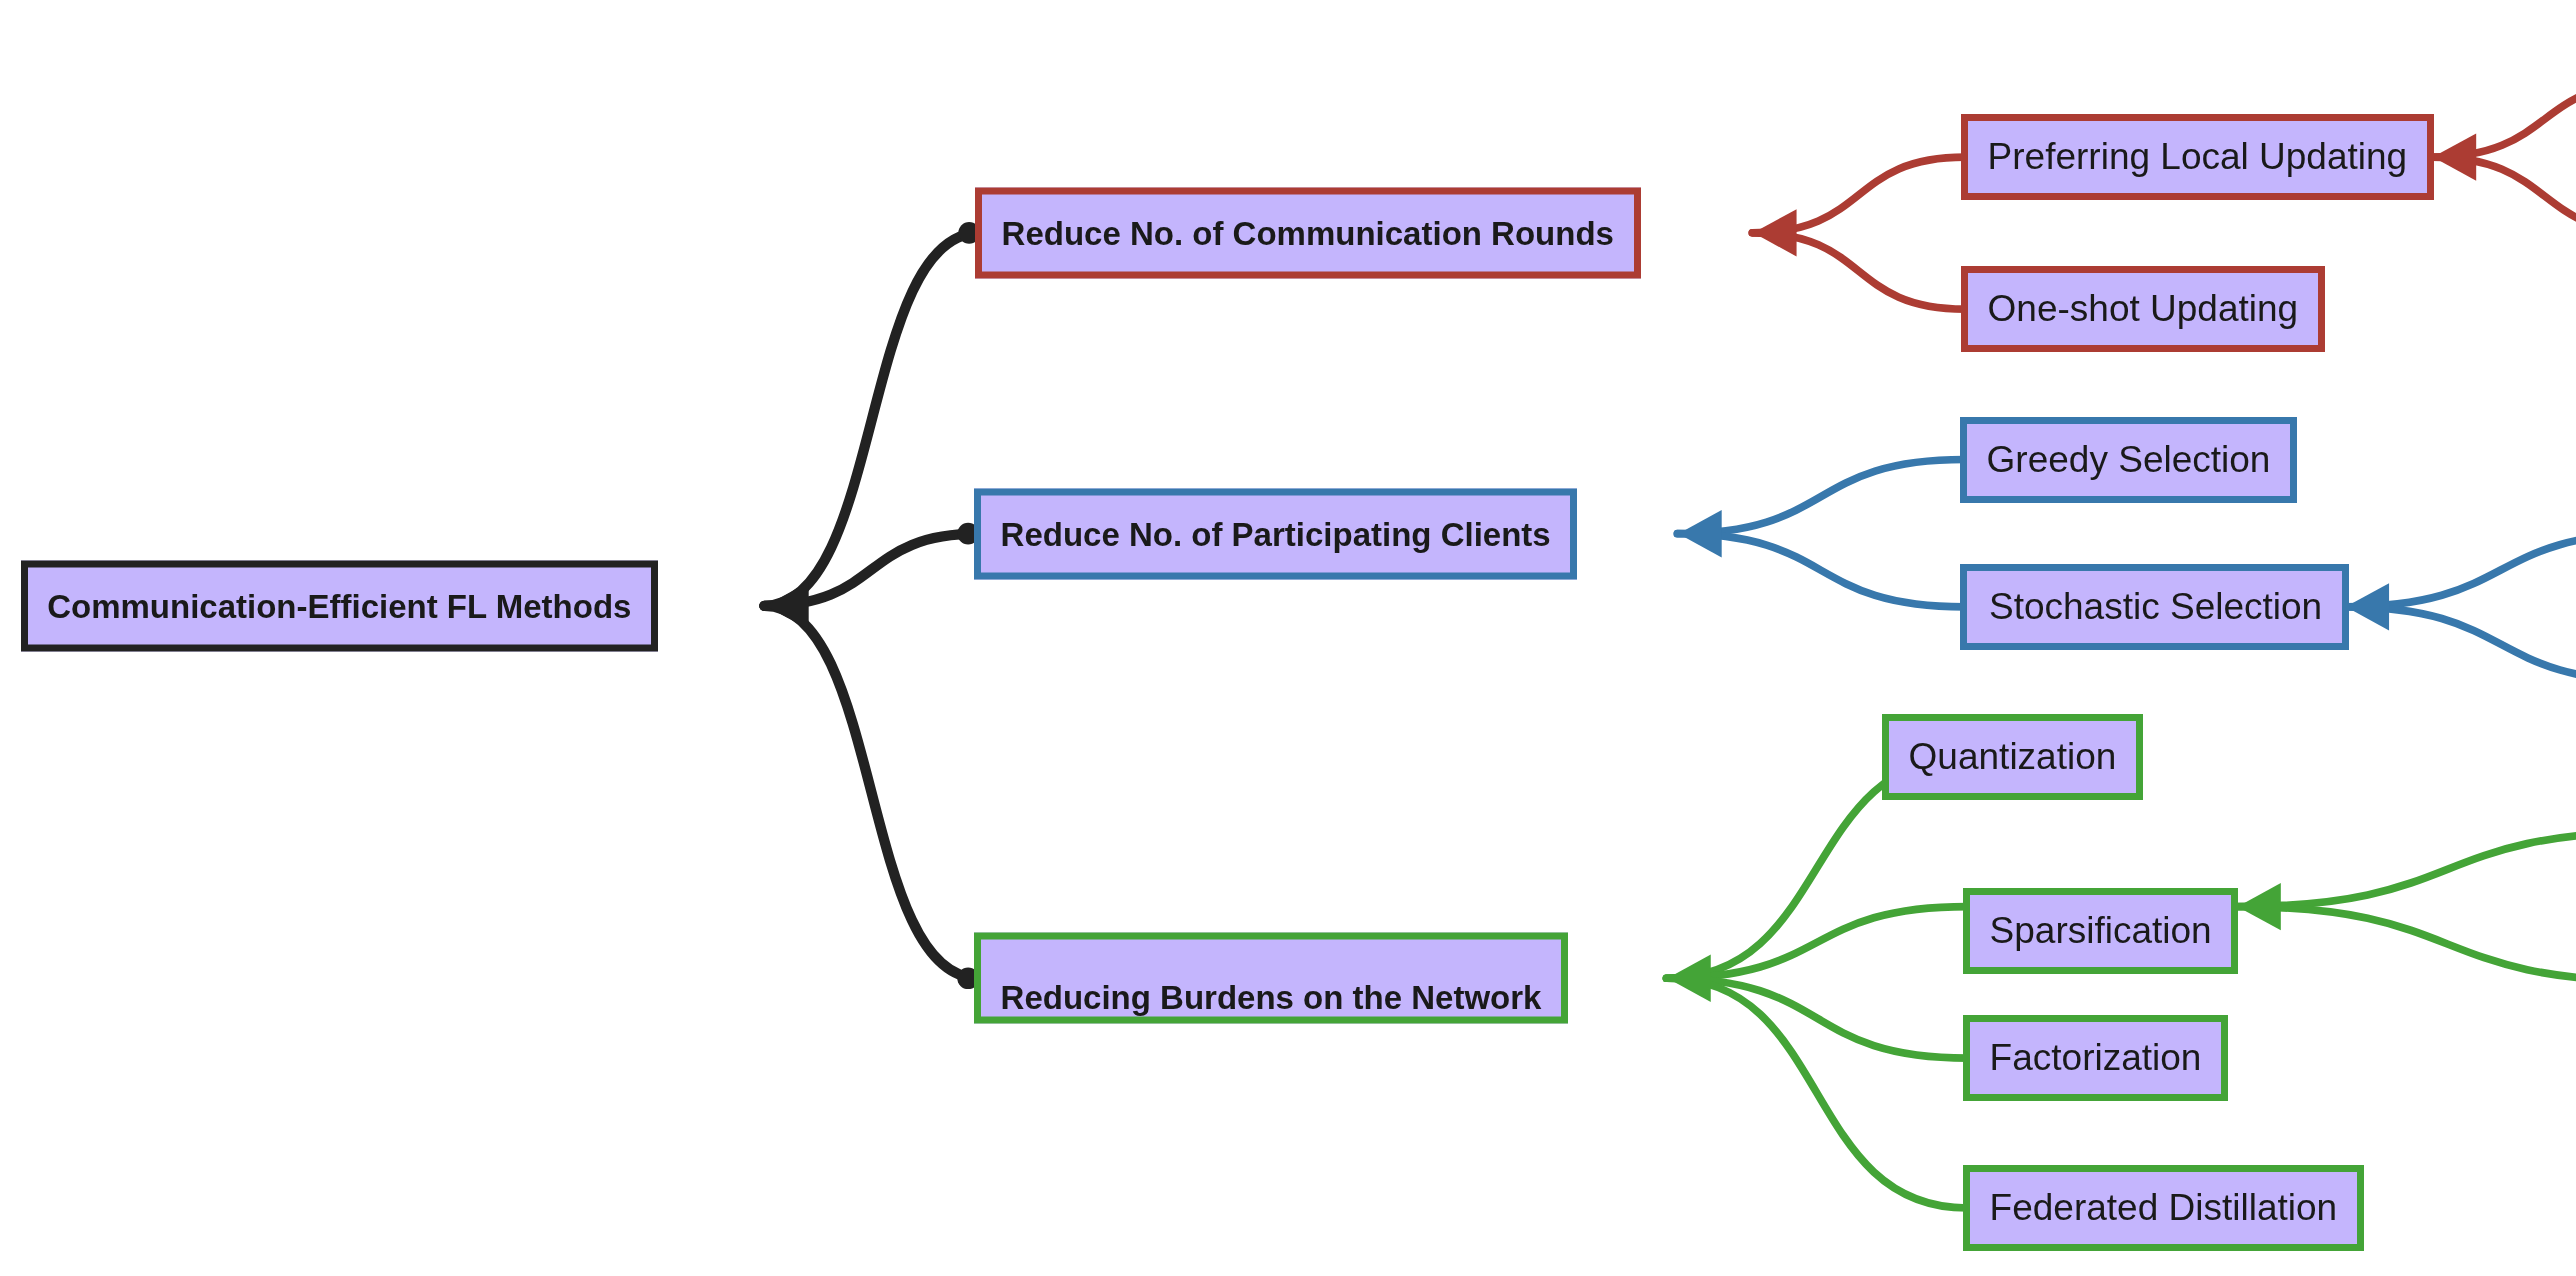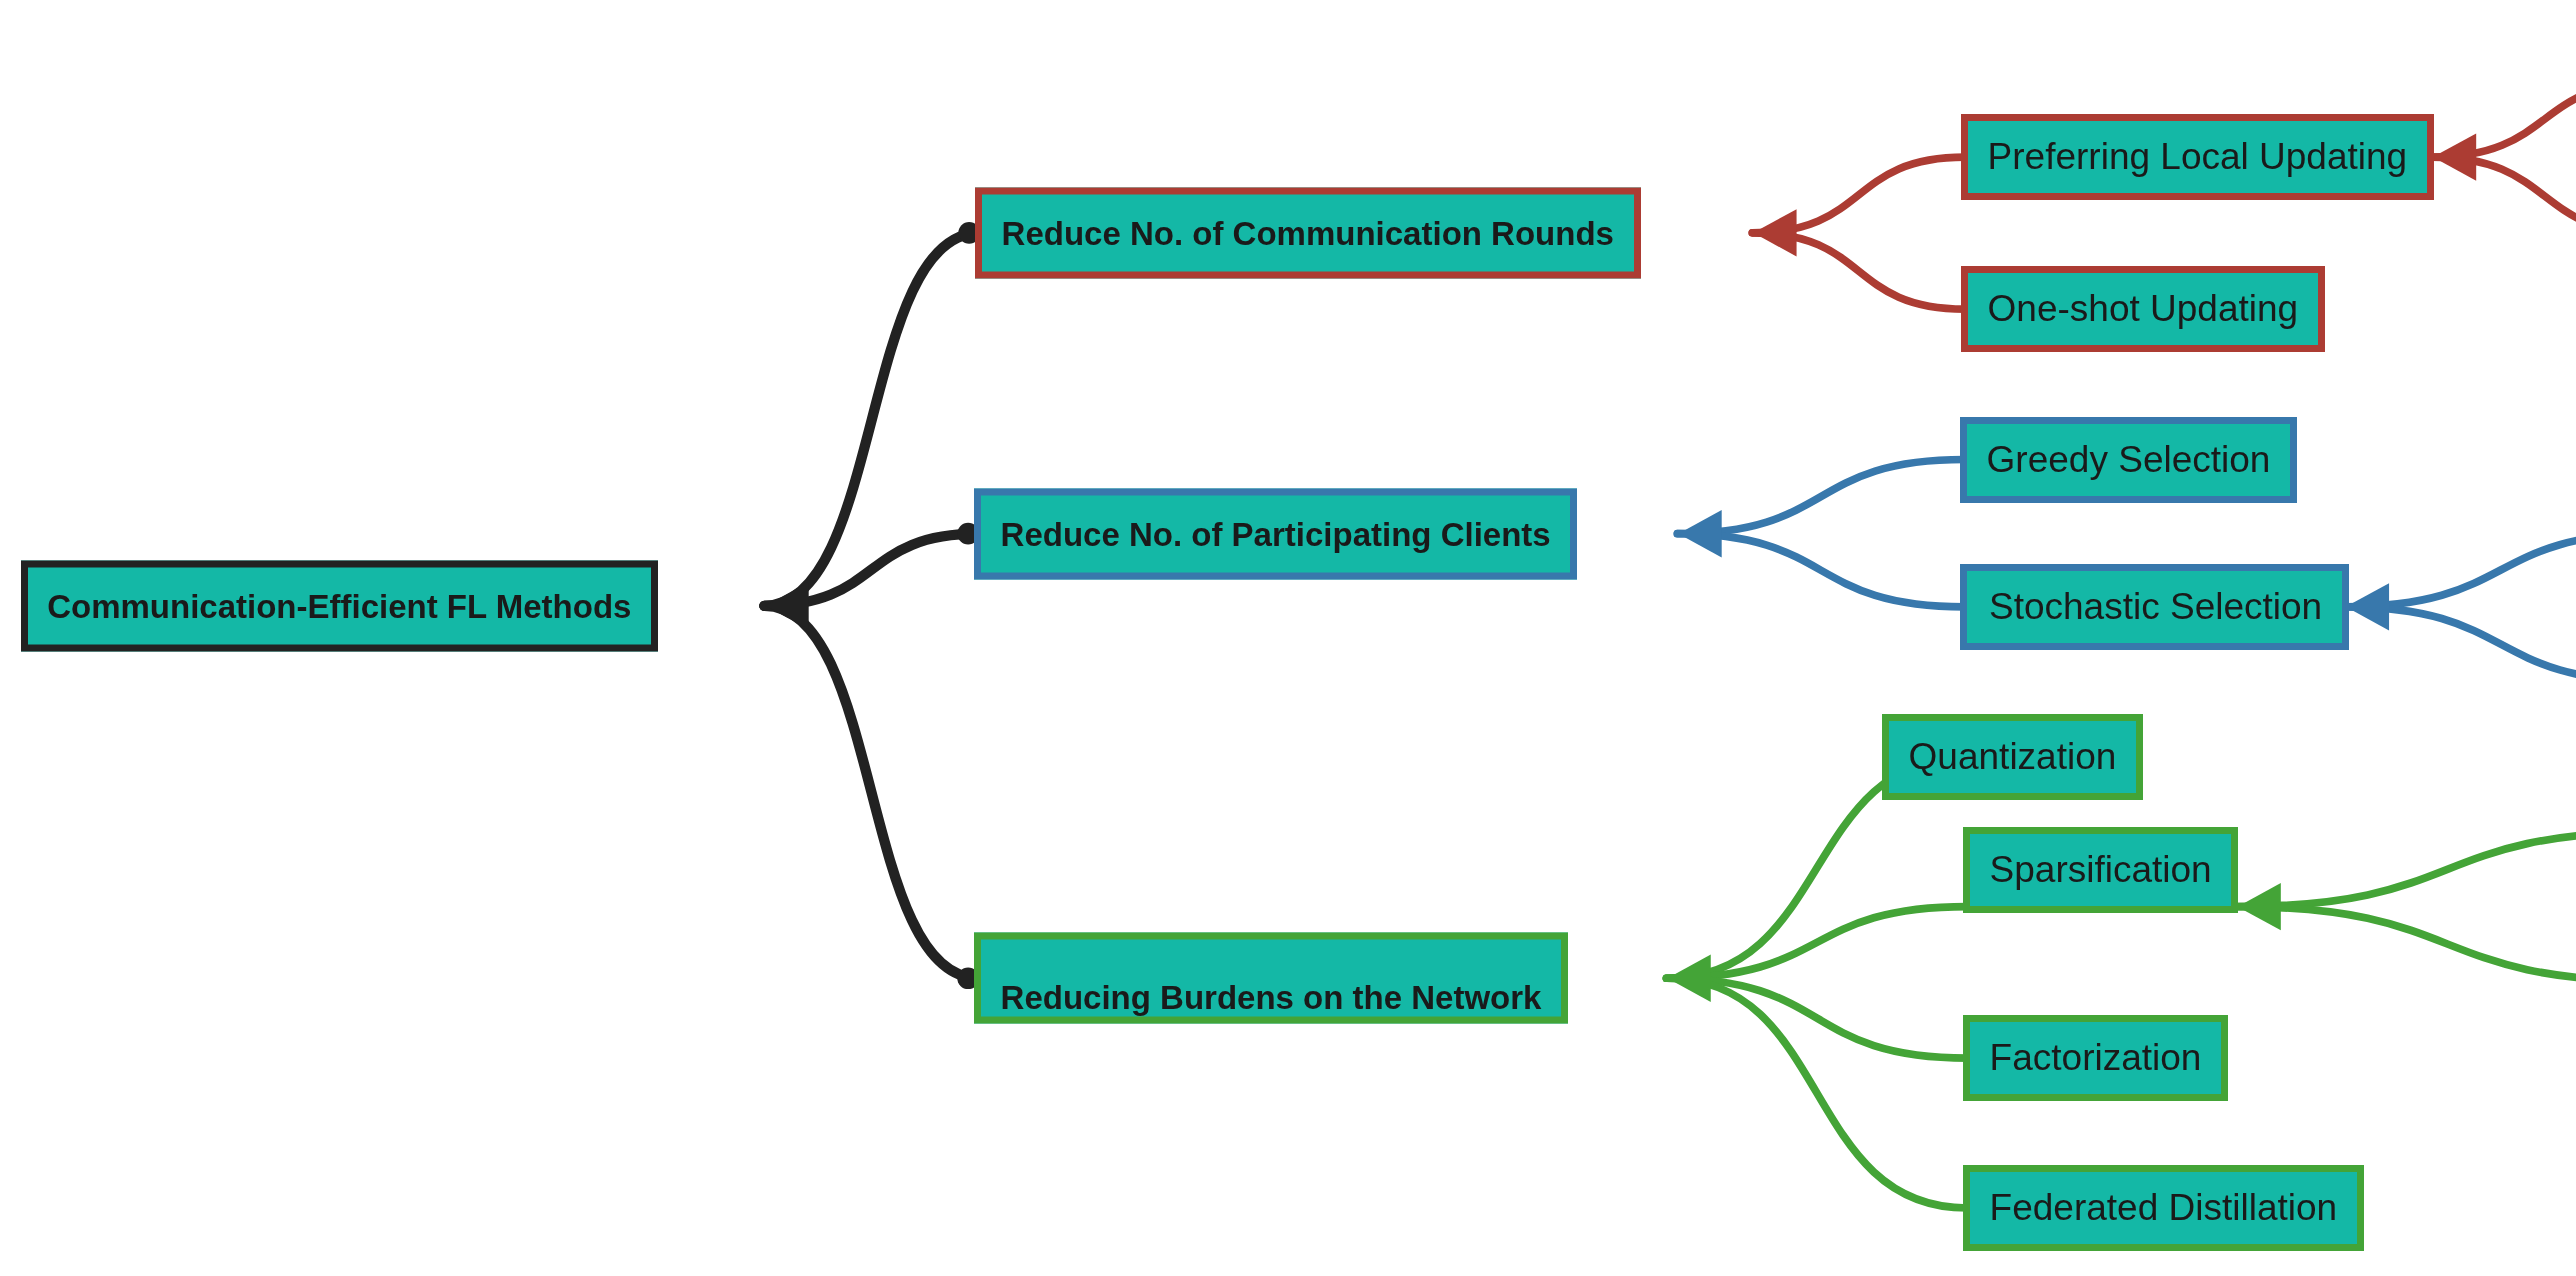"Preferring Local Updating" .node { background: #14b8a6 -> #c4b5fd }
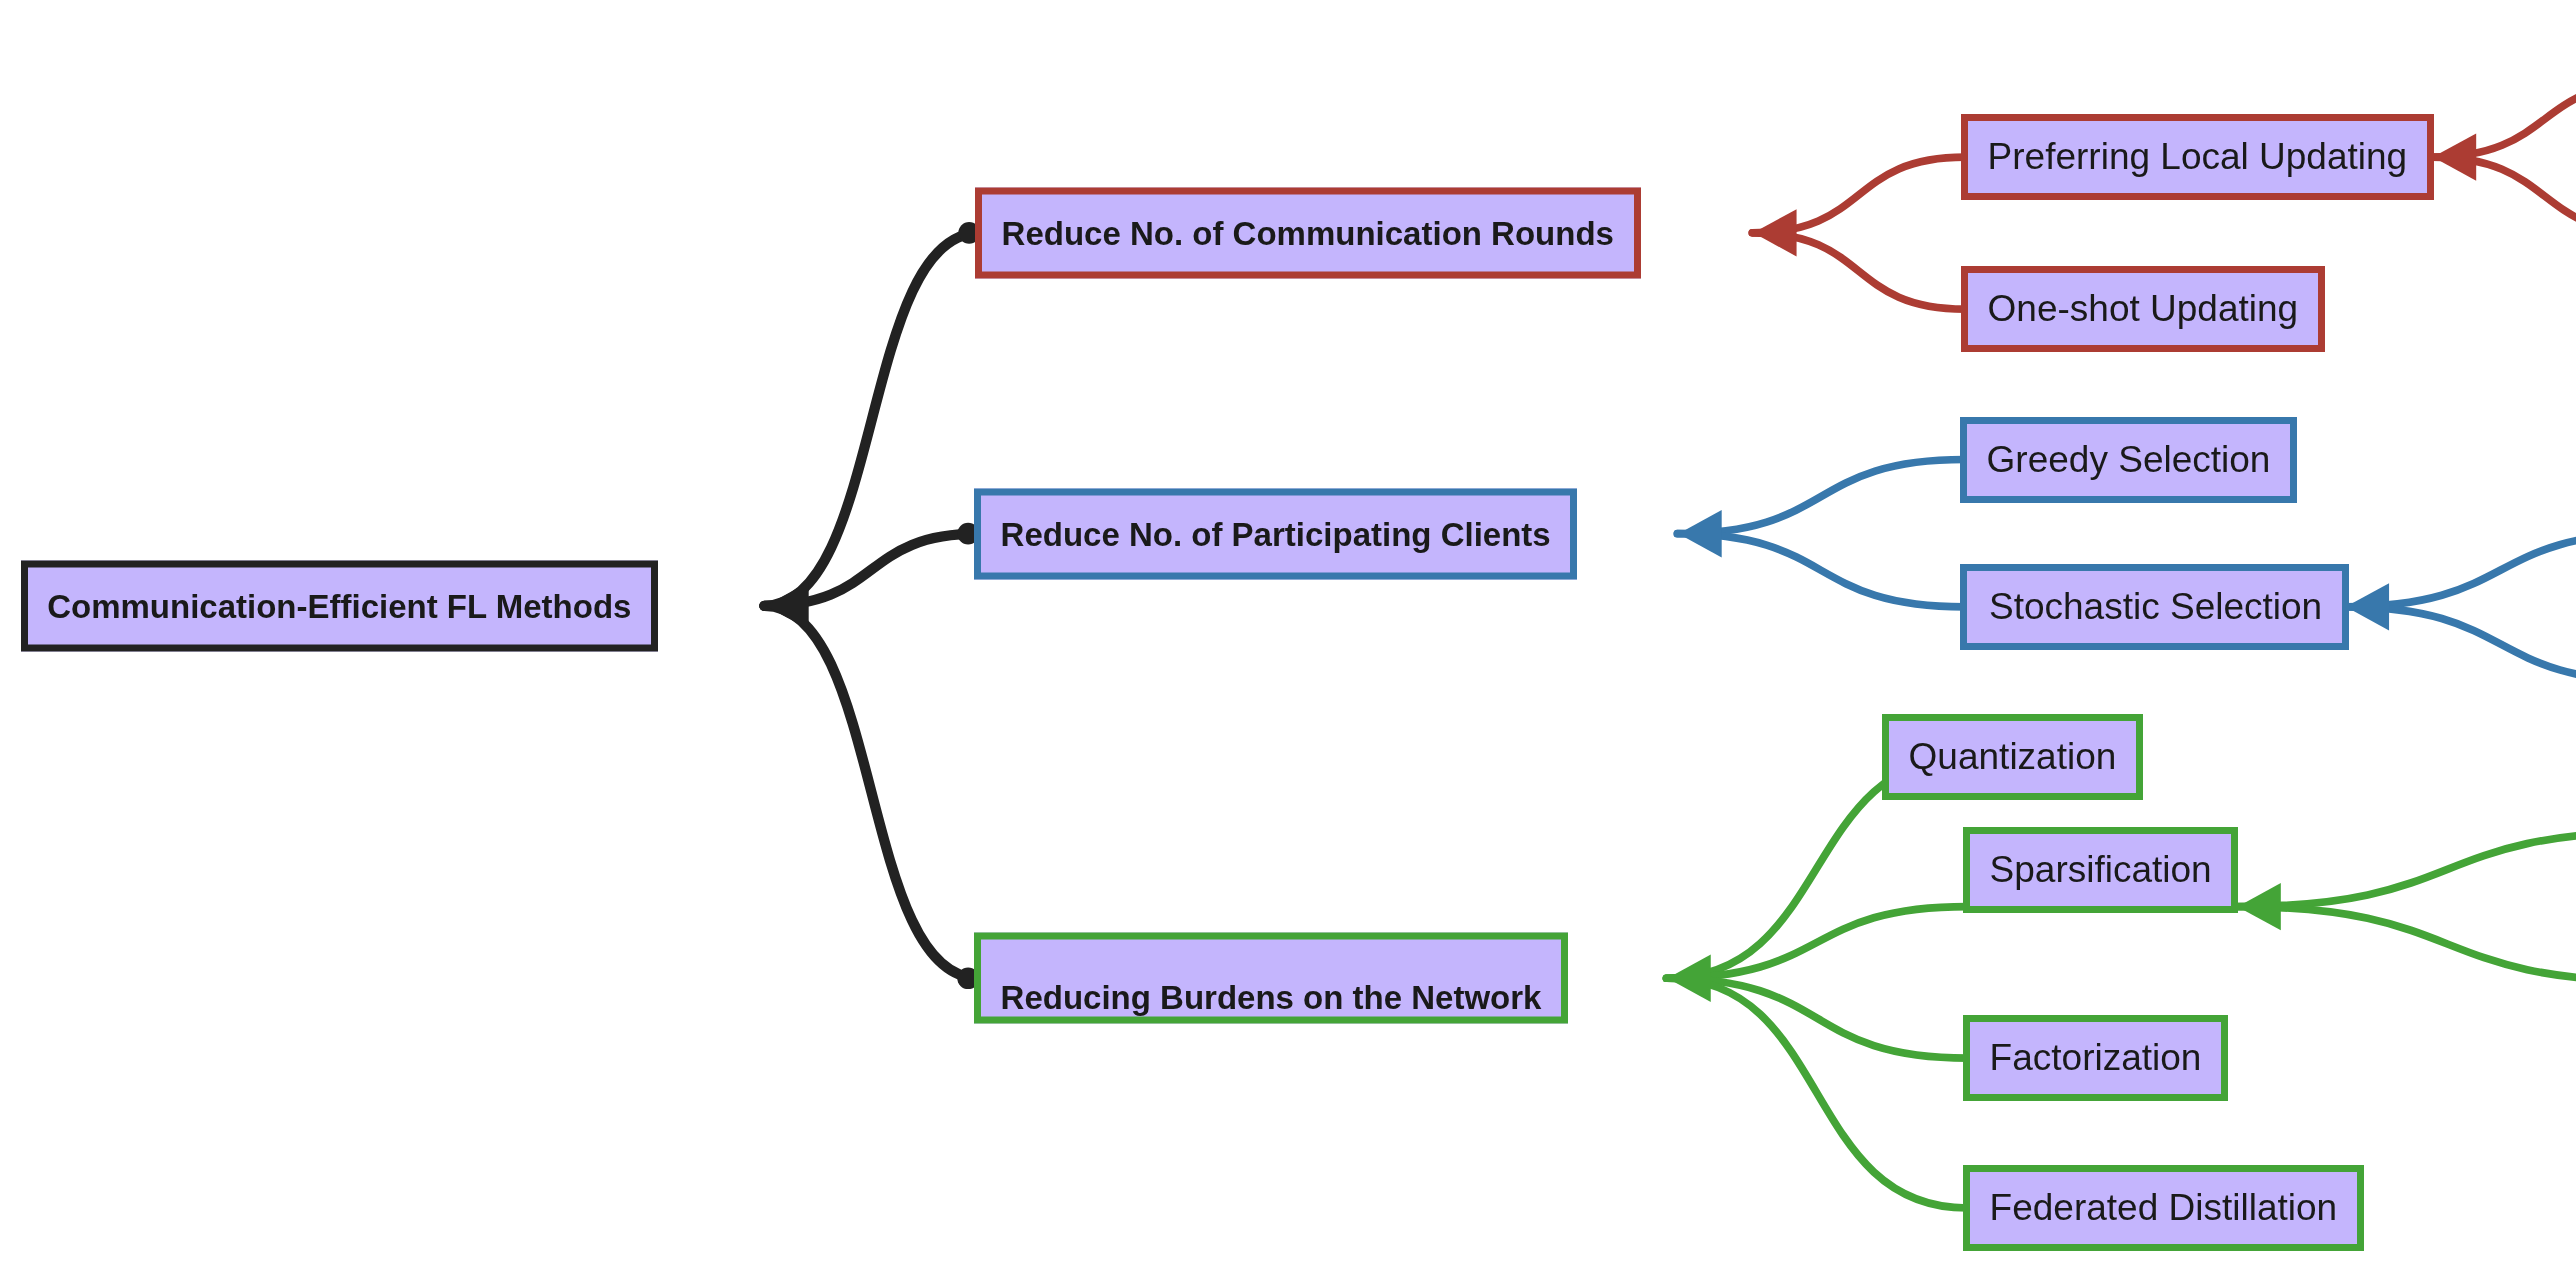"Sparsification" div.node { top: 870px -> 931px }
